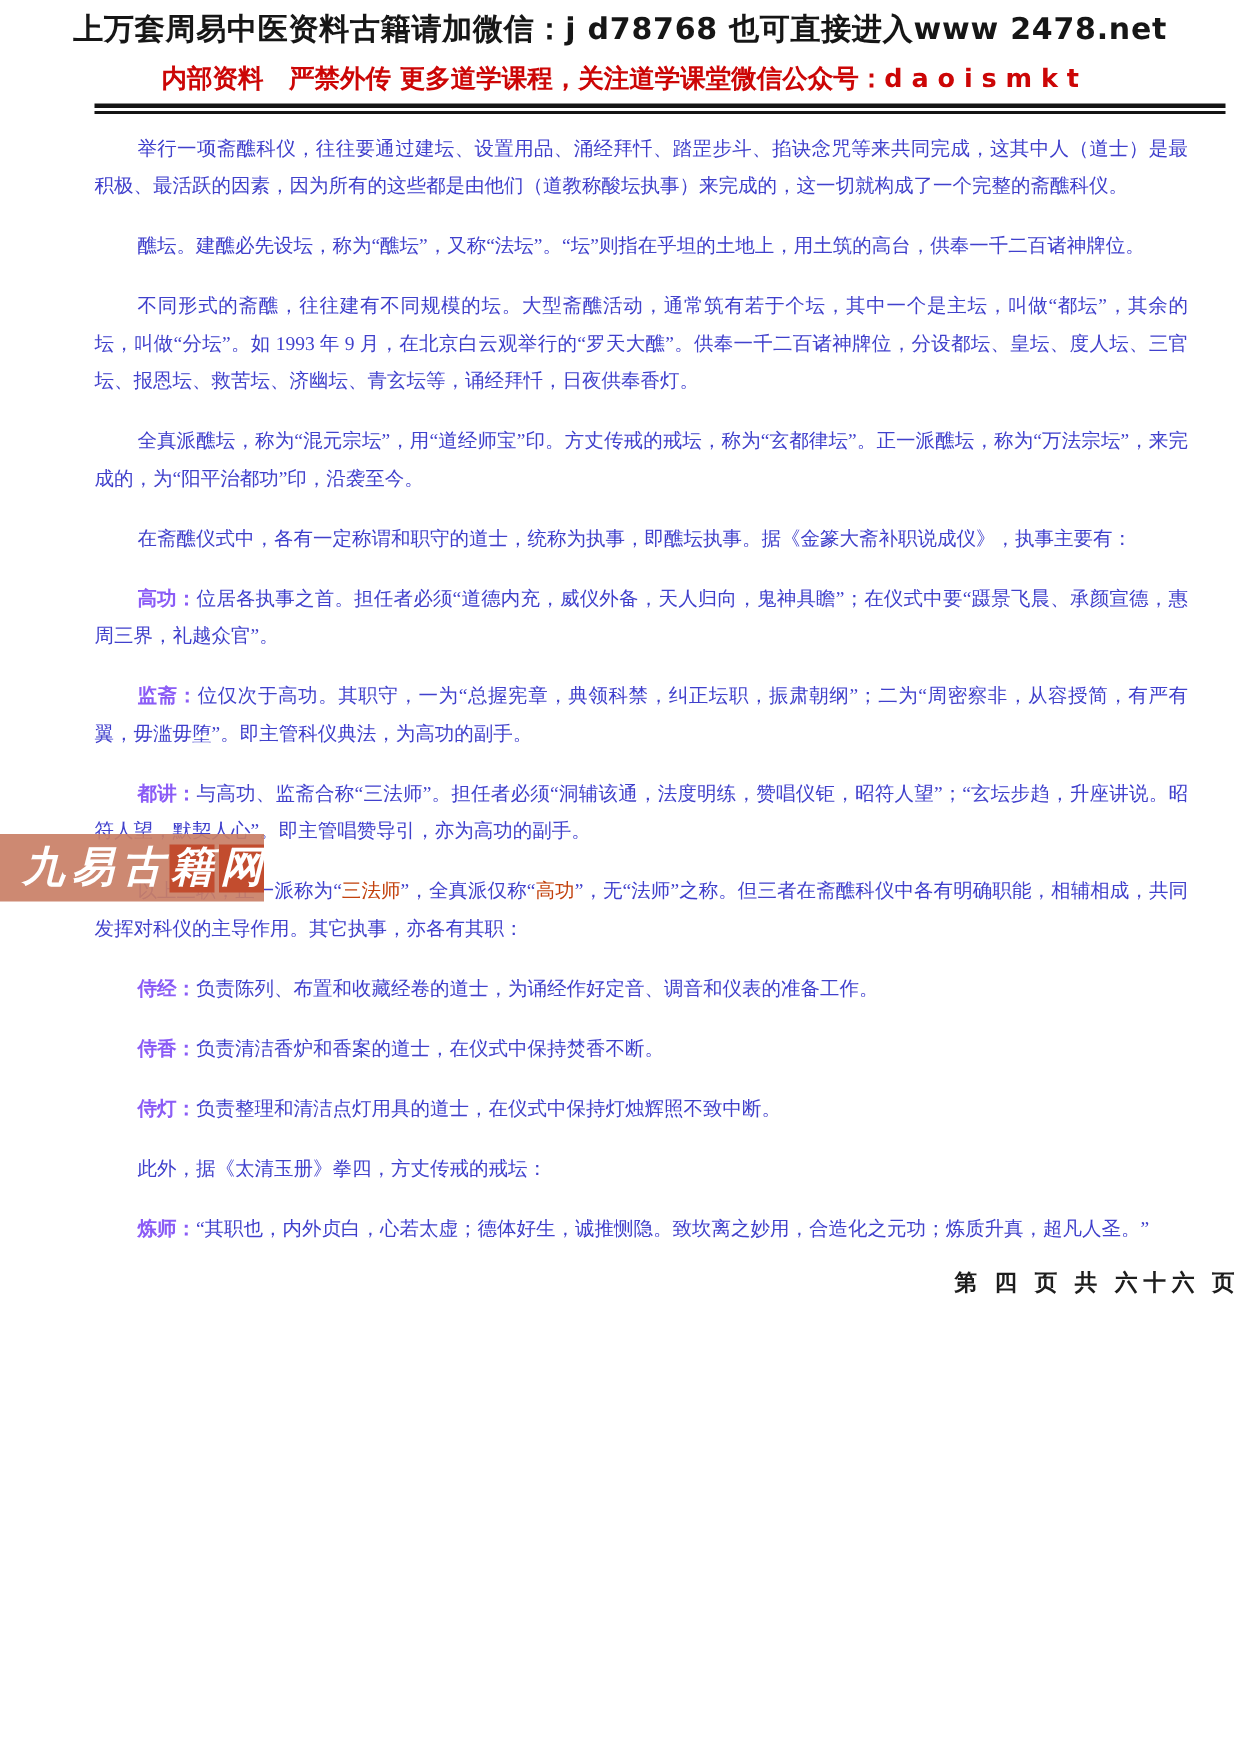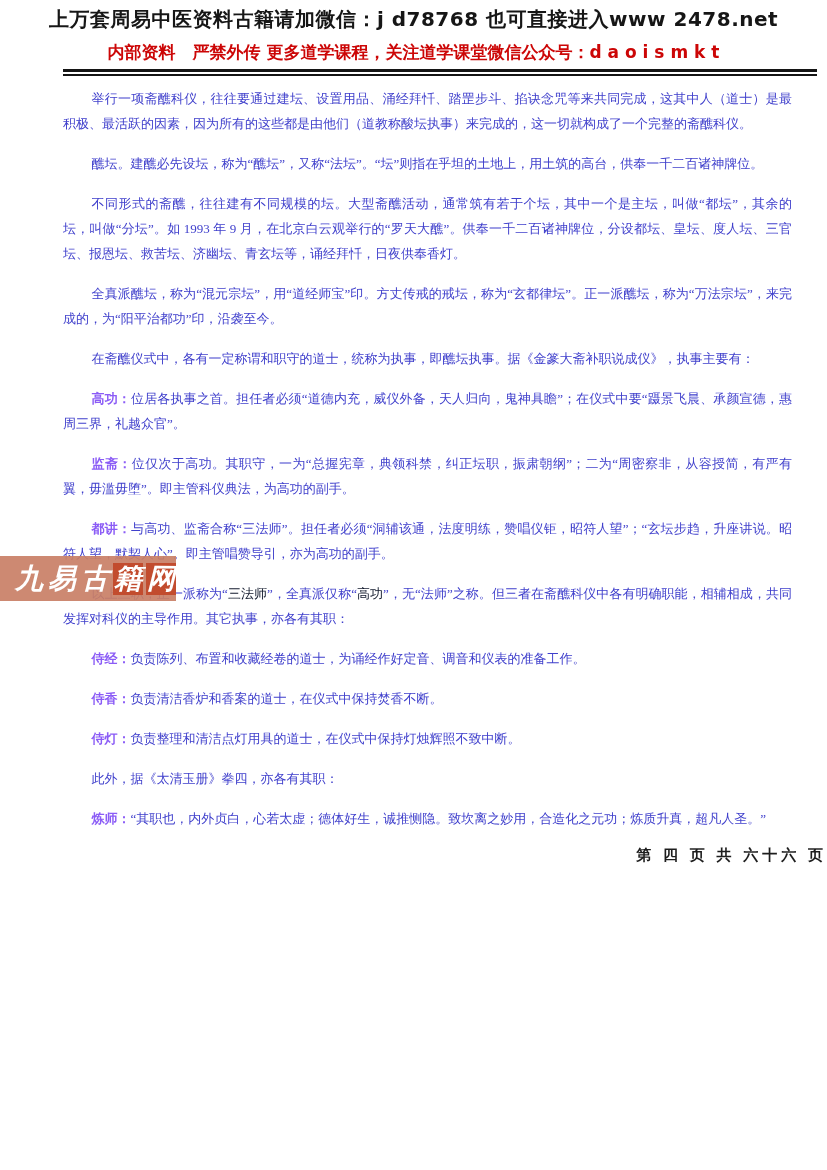"三法师" .seg-red { color: #0f172a -> #c2410c }
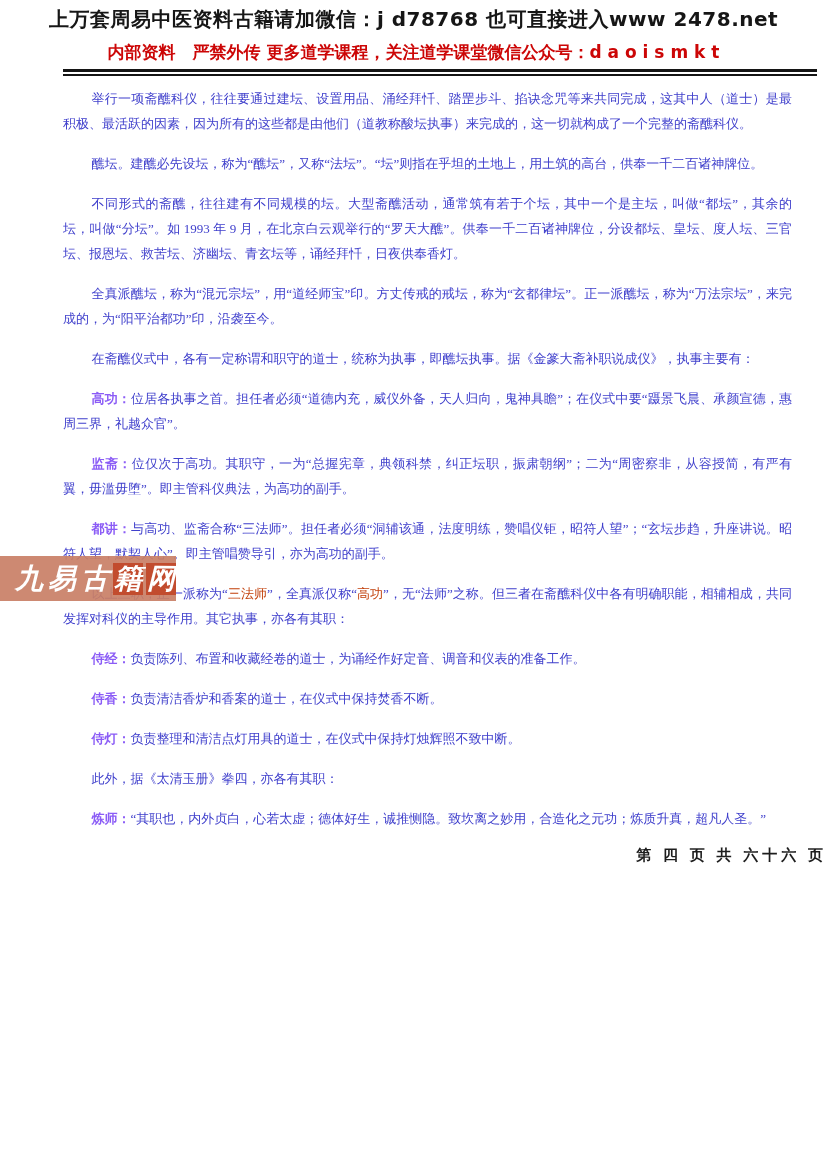"此外，据《太清玉册》拳四，亦各有其职：" span.seg-body { text: 亦各有其职 -> 方丈传戒的戒坛 }
